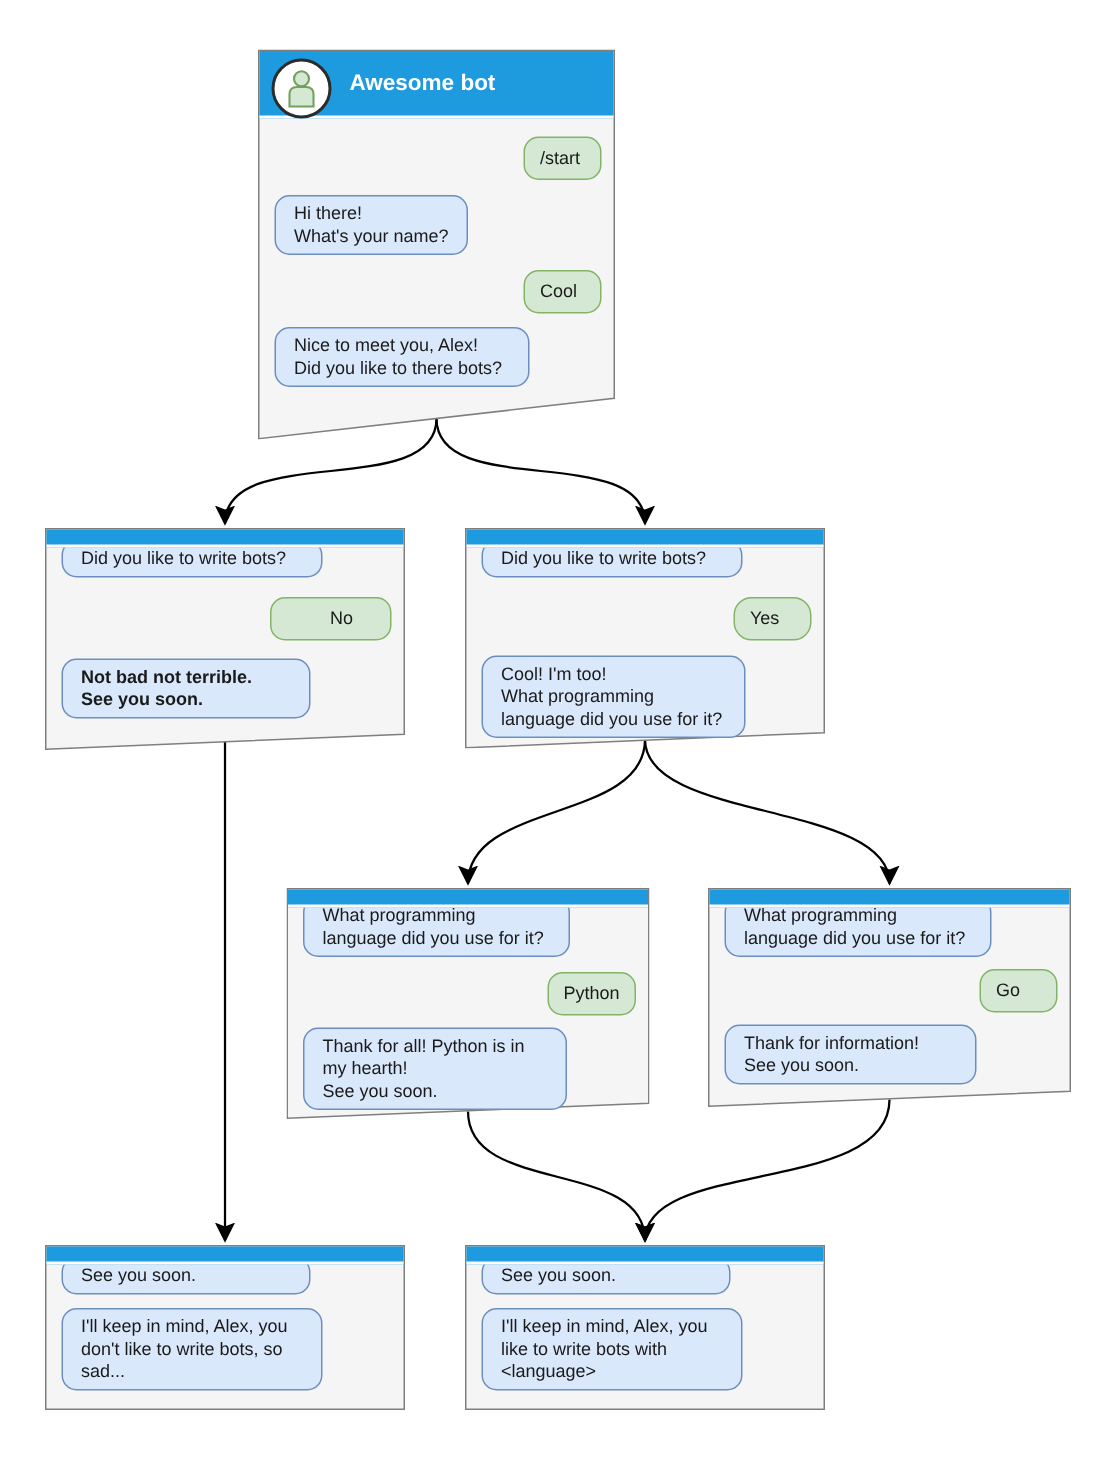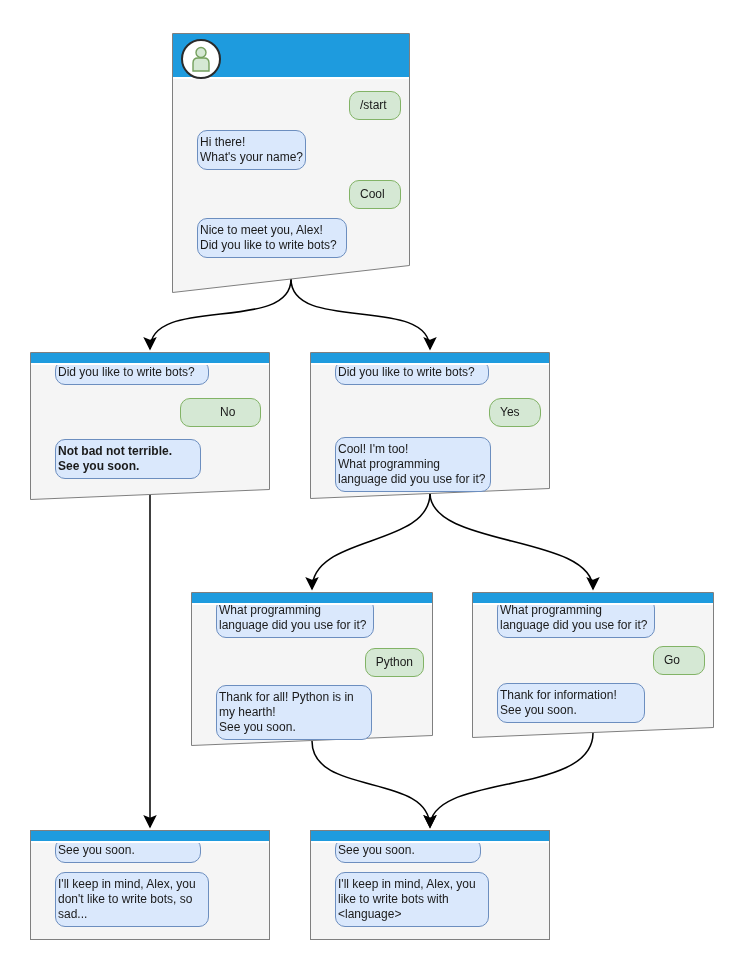"Awesome bot" div.win-title { html: none -> <div>Awesome bot</div> }
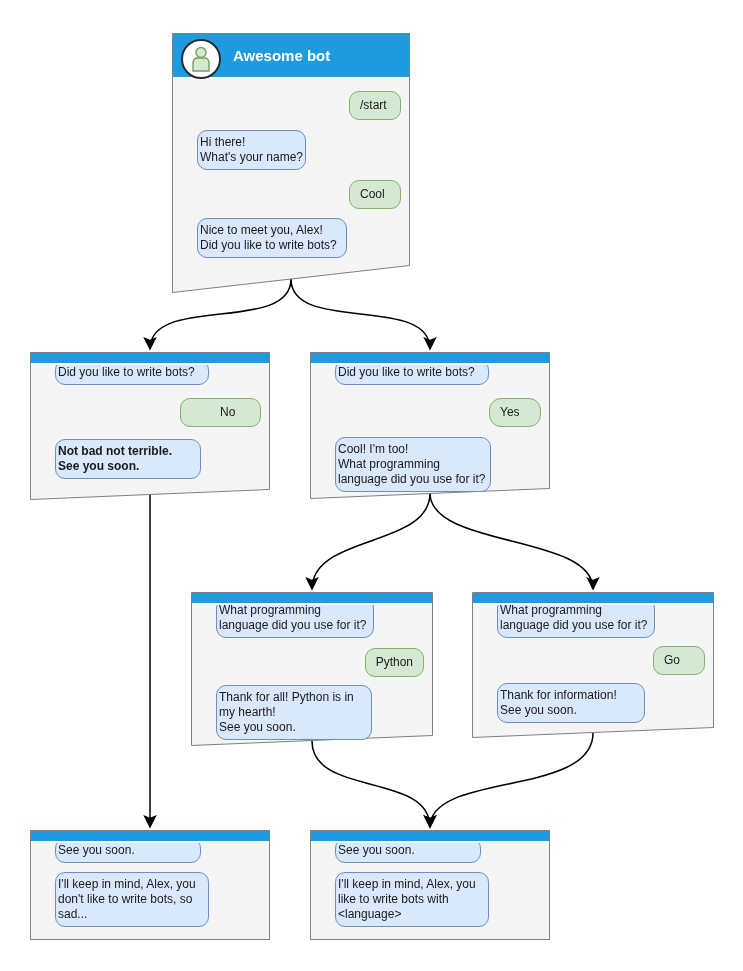"Hi there!" .bot { margin-left: 24px -> 10px; padding: 4px 2px -> 4px 12px }
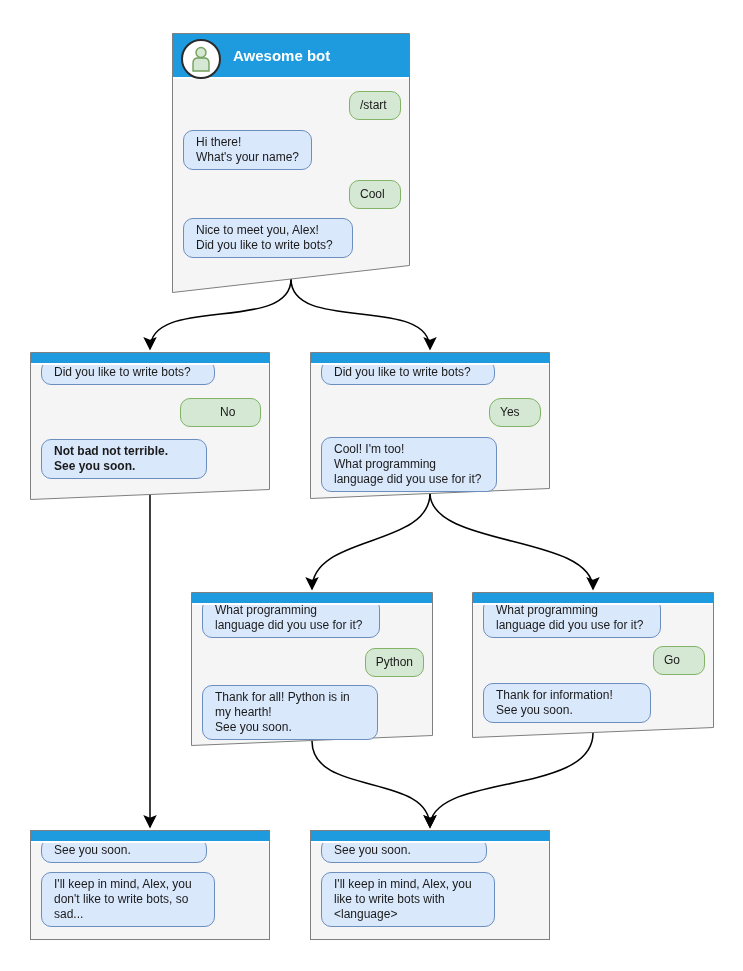"Nice to meet you, Alex!" div.bubble { text: write -> there }
